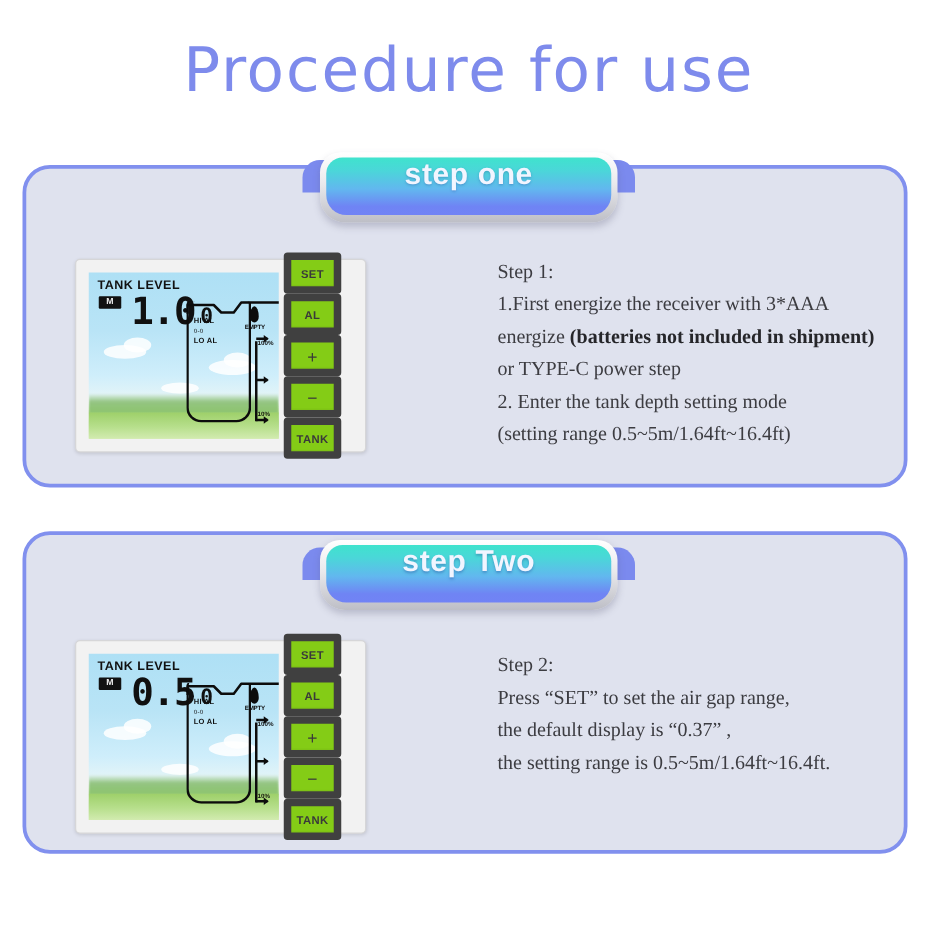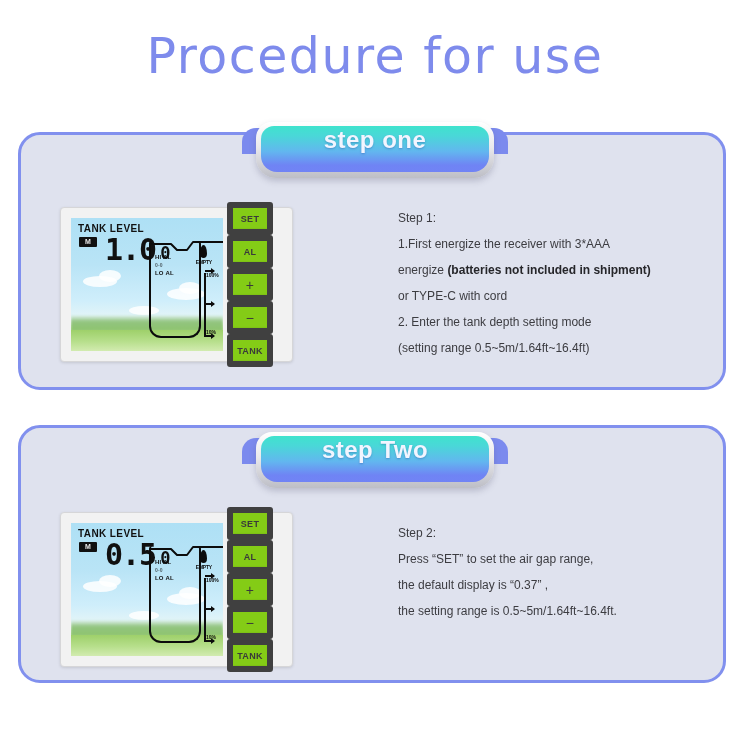"Step 1:" .instructions { font-family: Liberation Sans, sans-serif -> Liberation Serif, serif; font-size: 12px -> 16px }
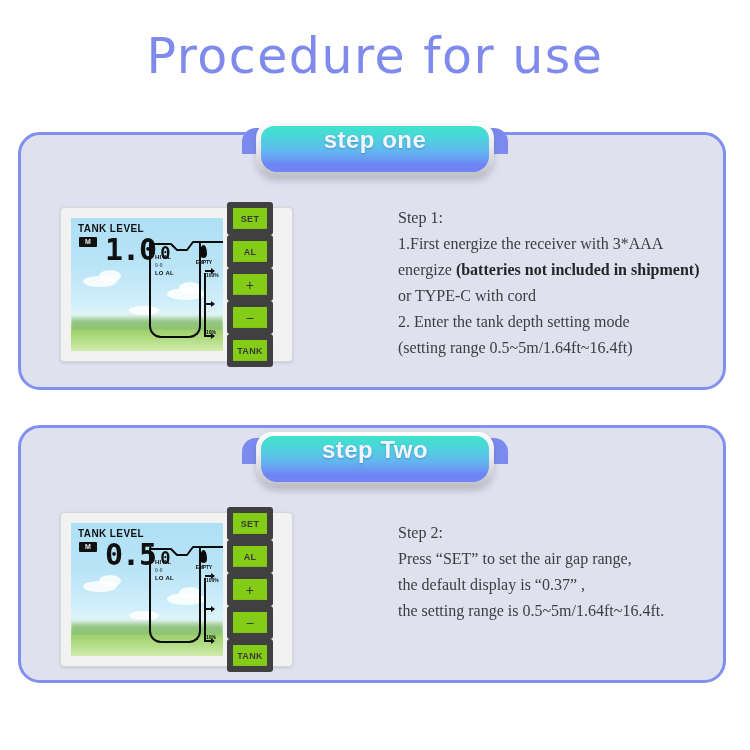"or TYPE-C with cord" div.line { text: with cord -> power step }
